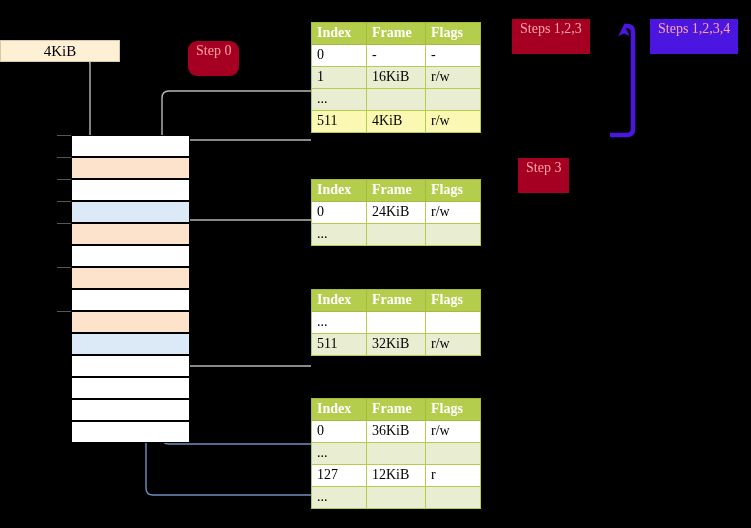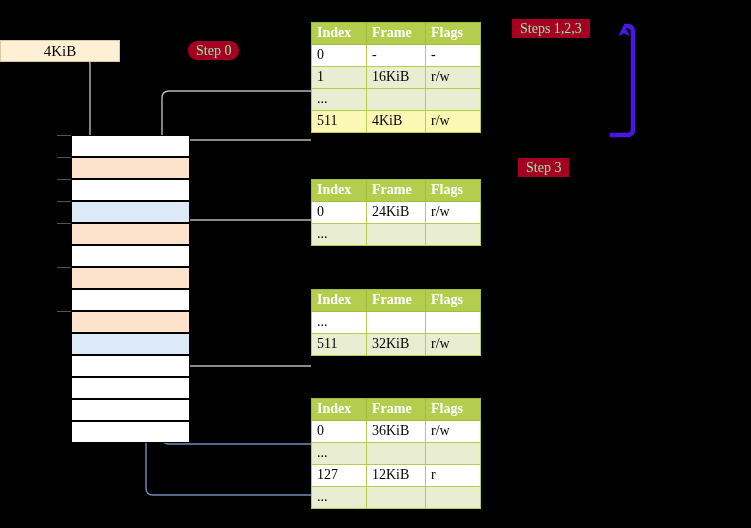"Steps 1,2,3" .badge { color: #86efac -> #fca5a5; padding: 1px 8px 0 8px -> 1px 8px 16px 8px }
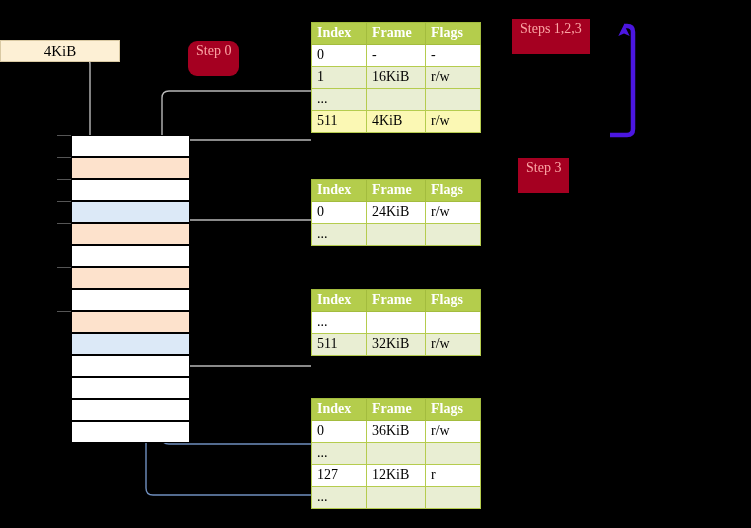"Steps 1,2,3,4" div.badge { html: none -> <div>Steps 1,2,3,4</div> }
